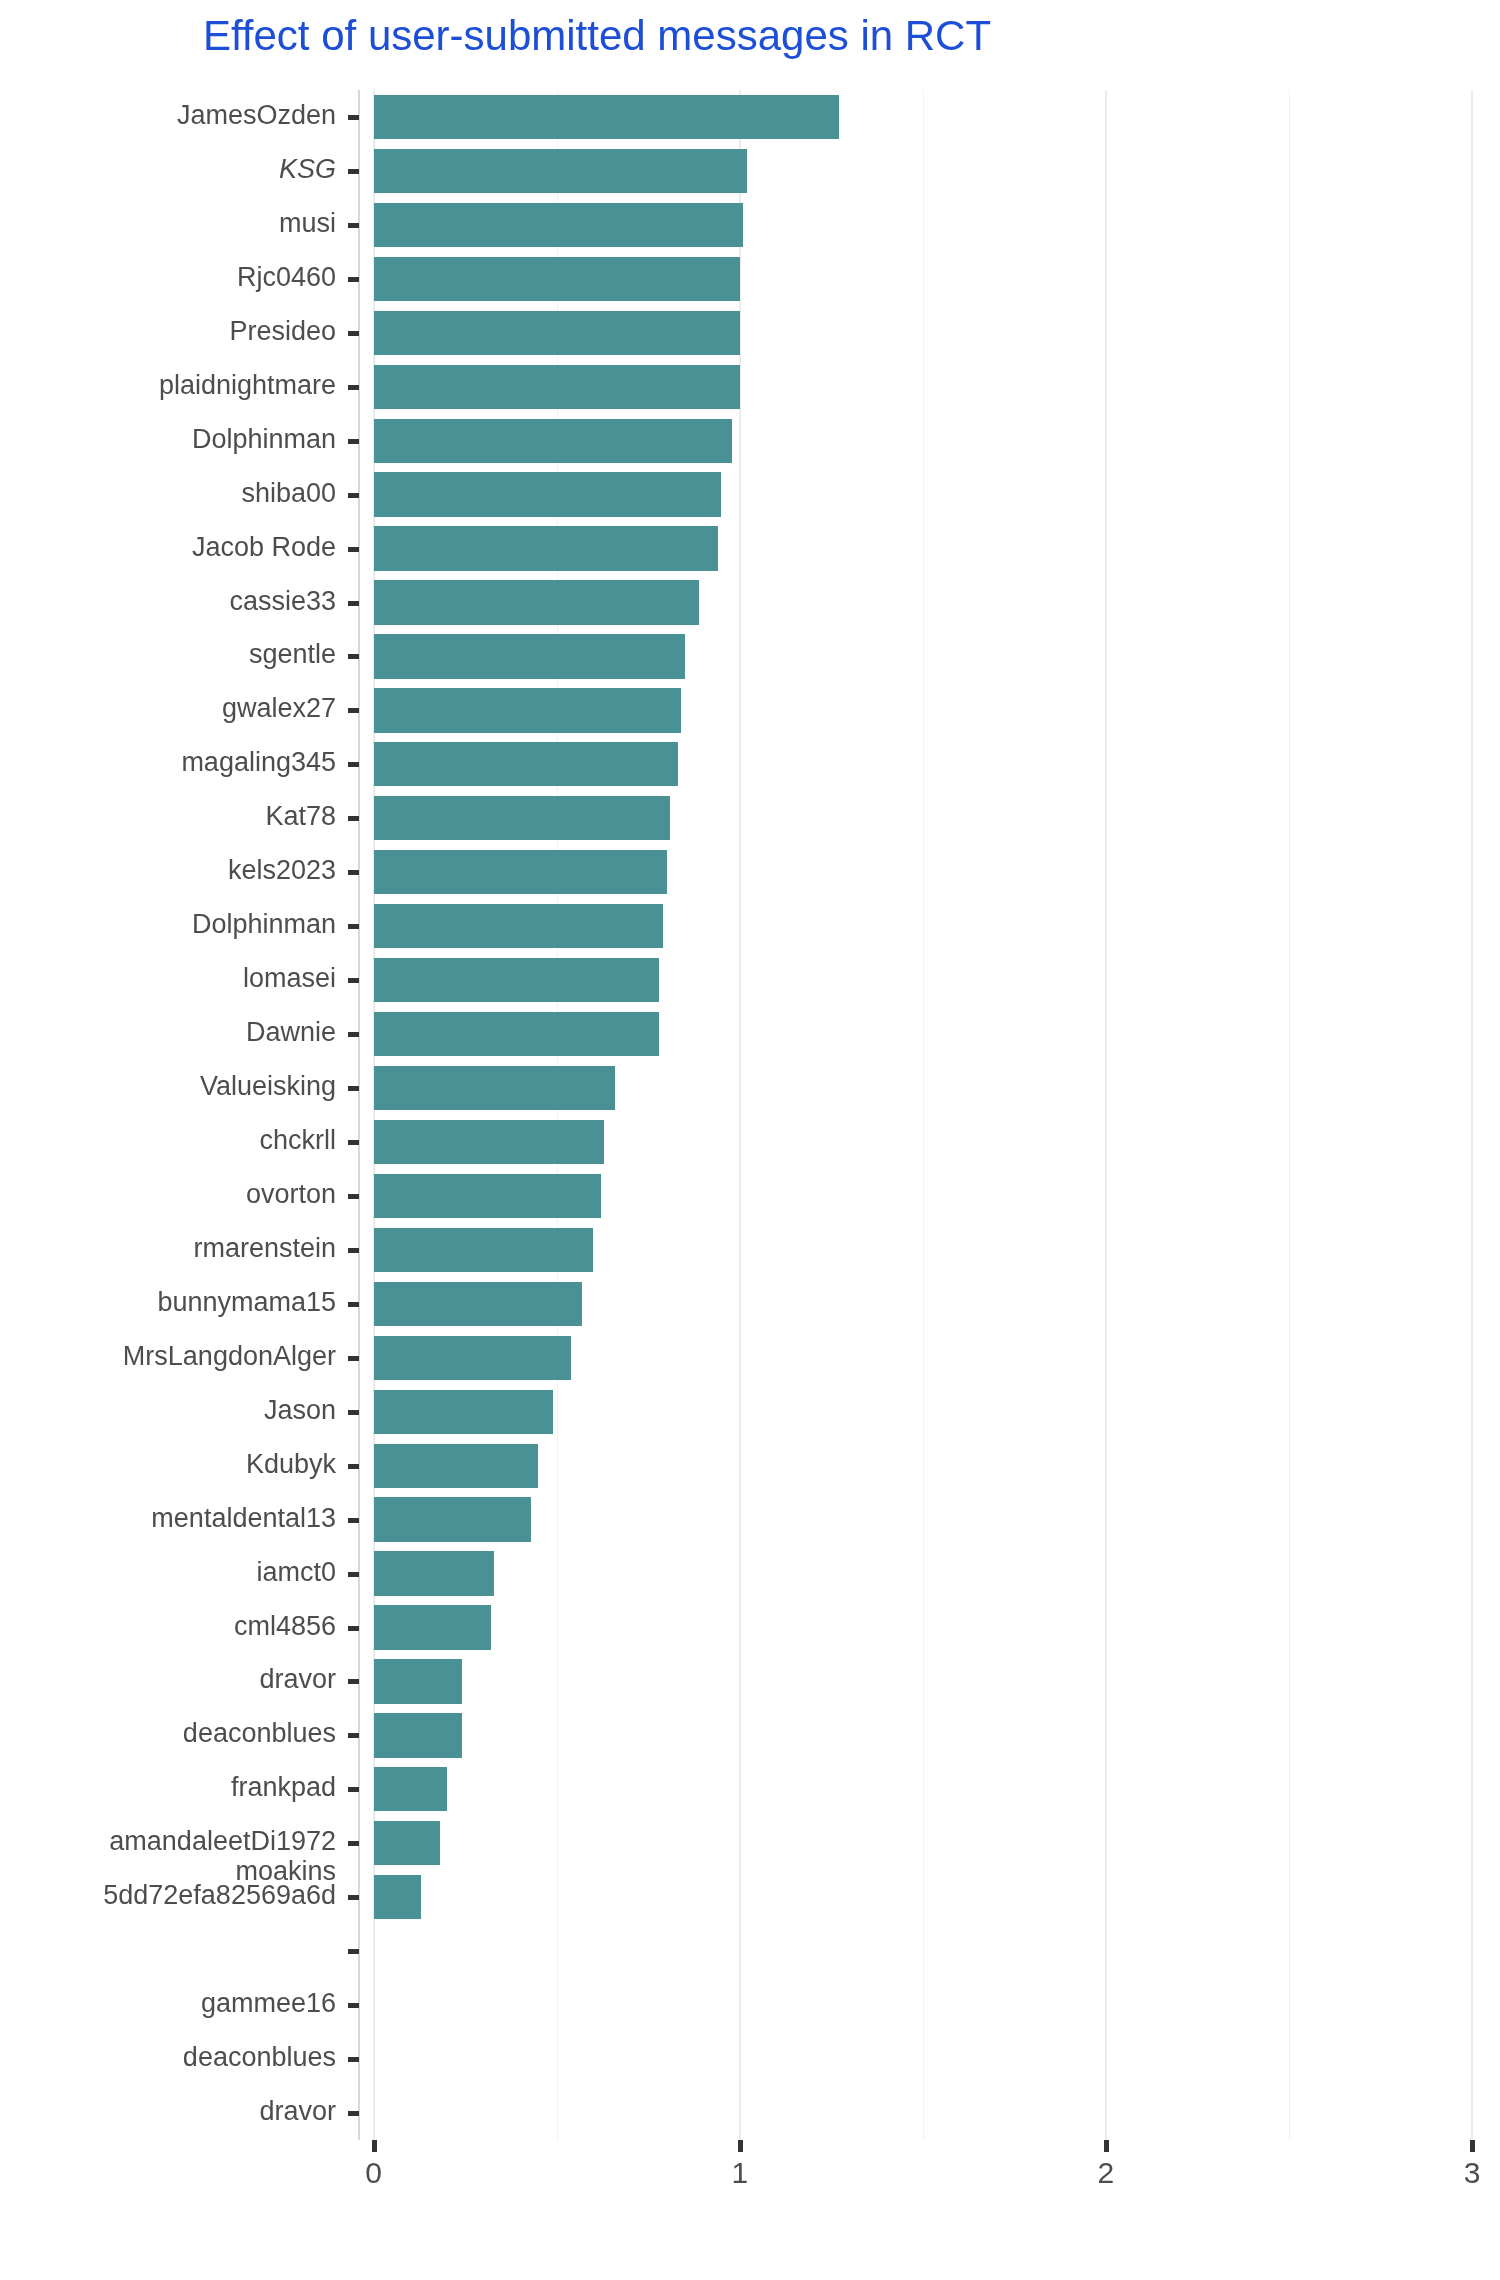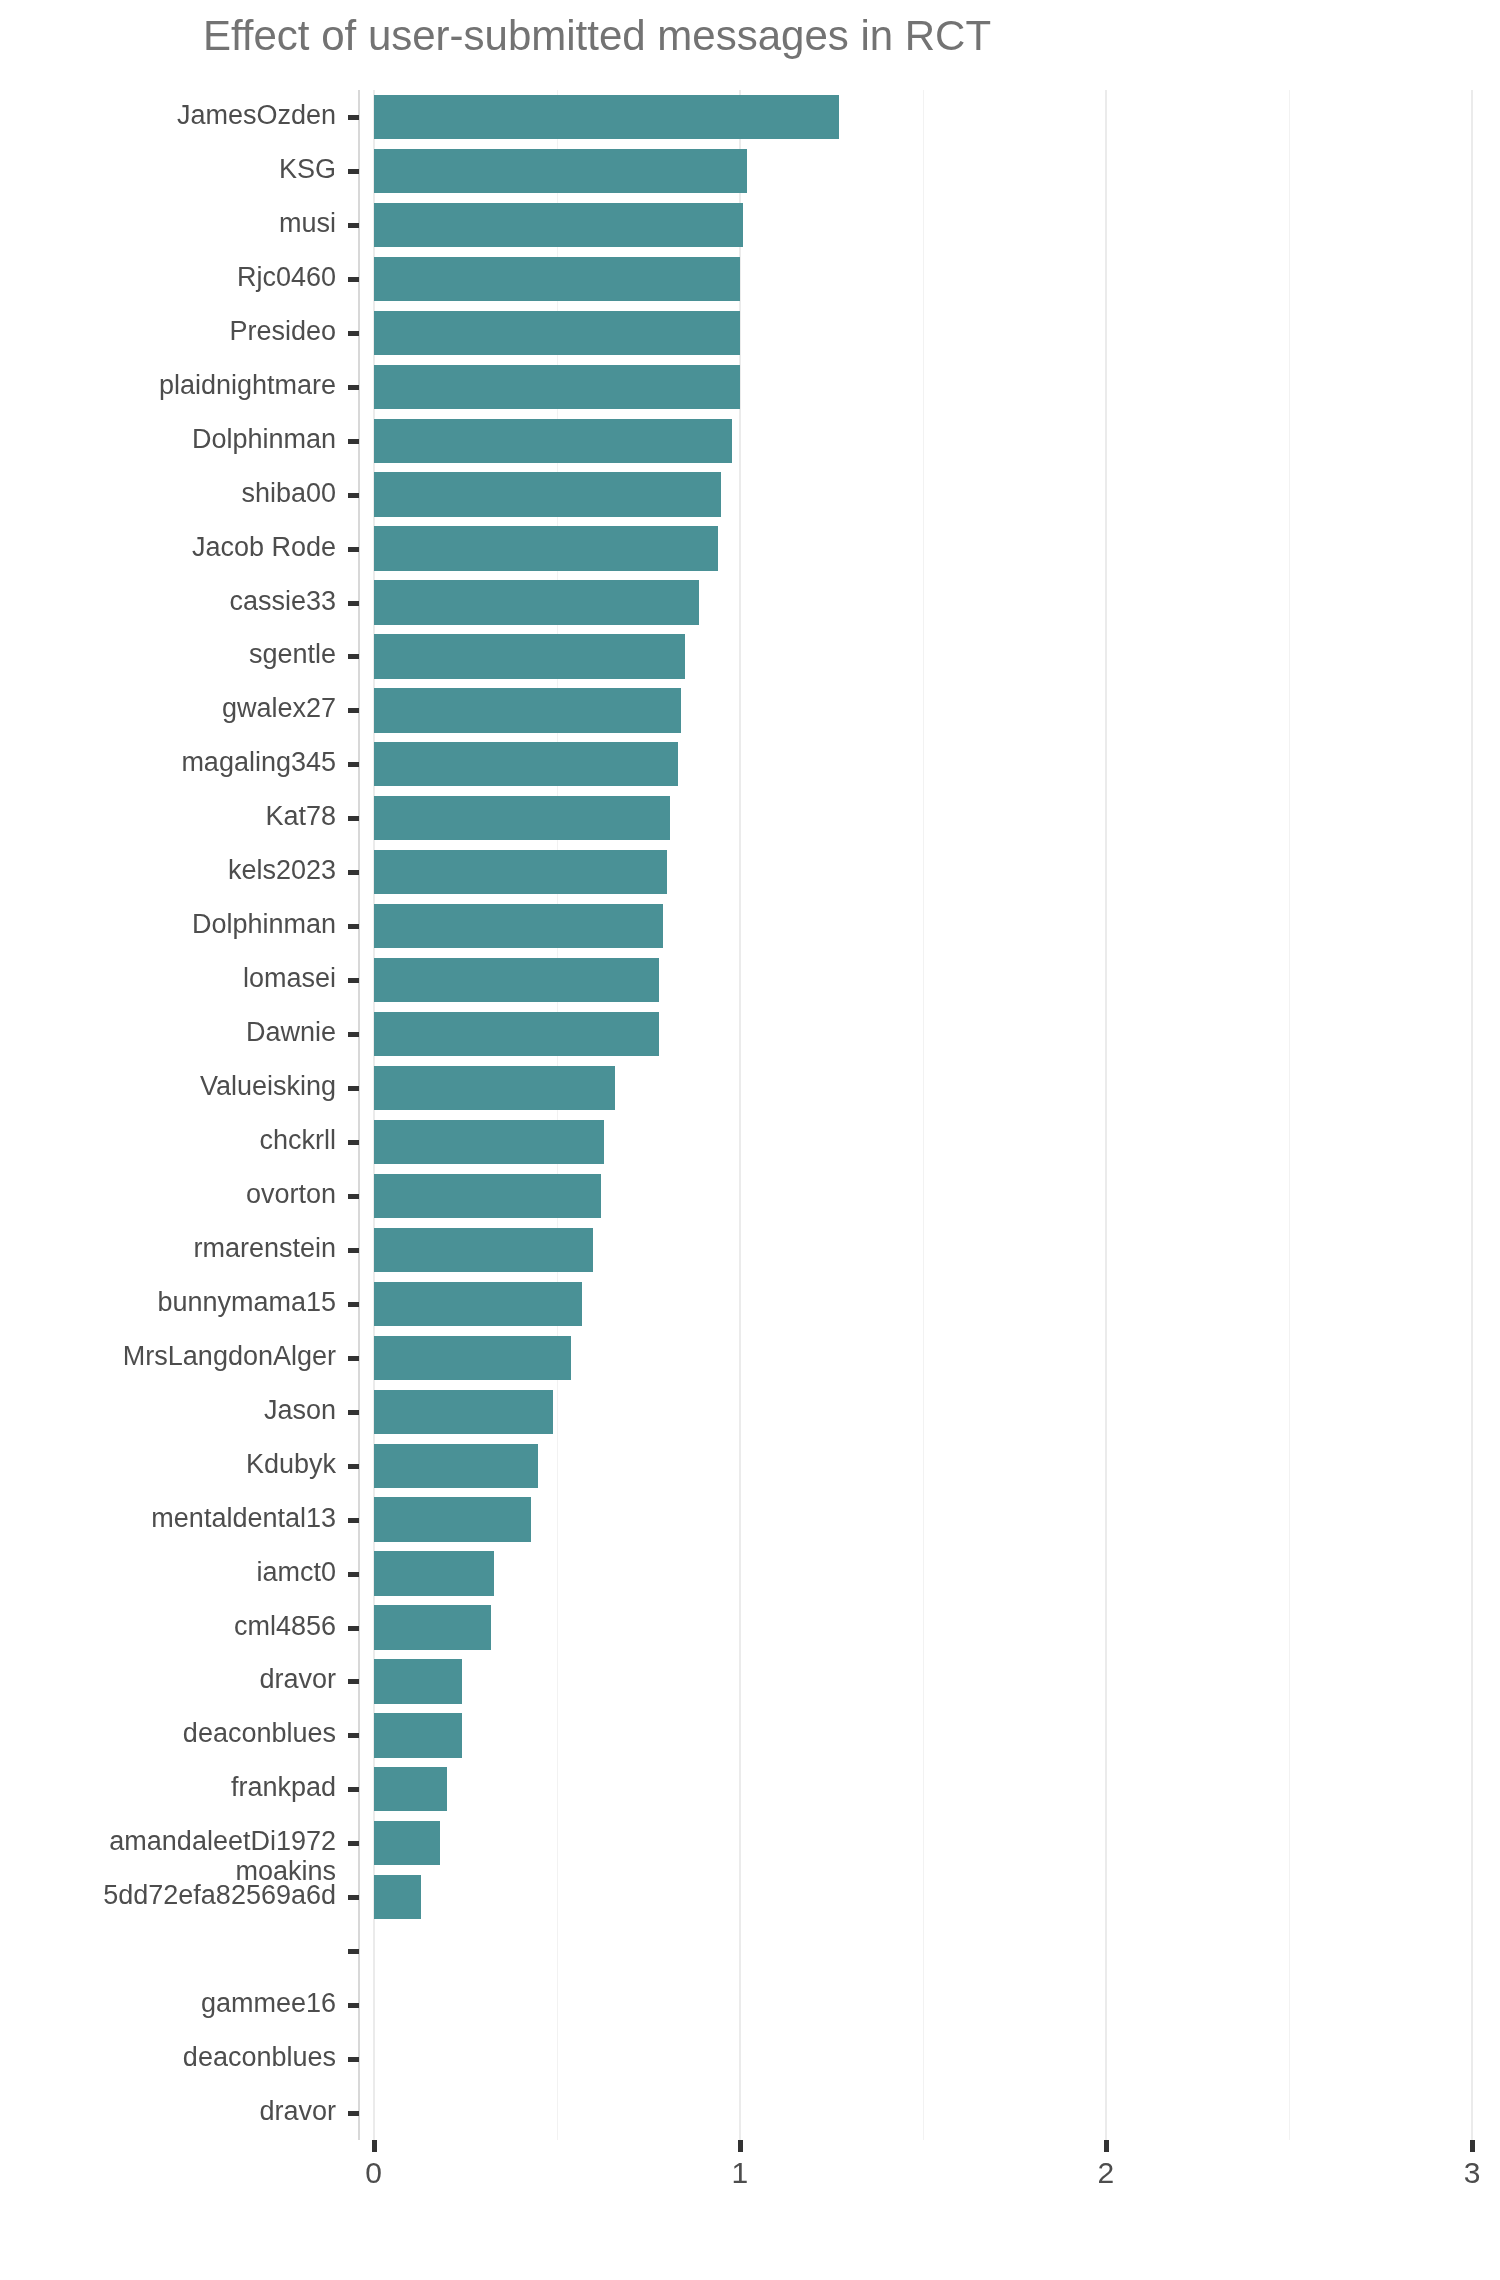"Effect of user-submitted messages in" #chart-title { color: #737373 -> #1d4ed8 }
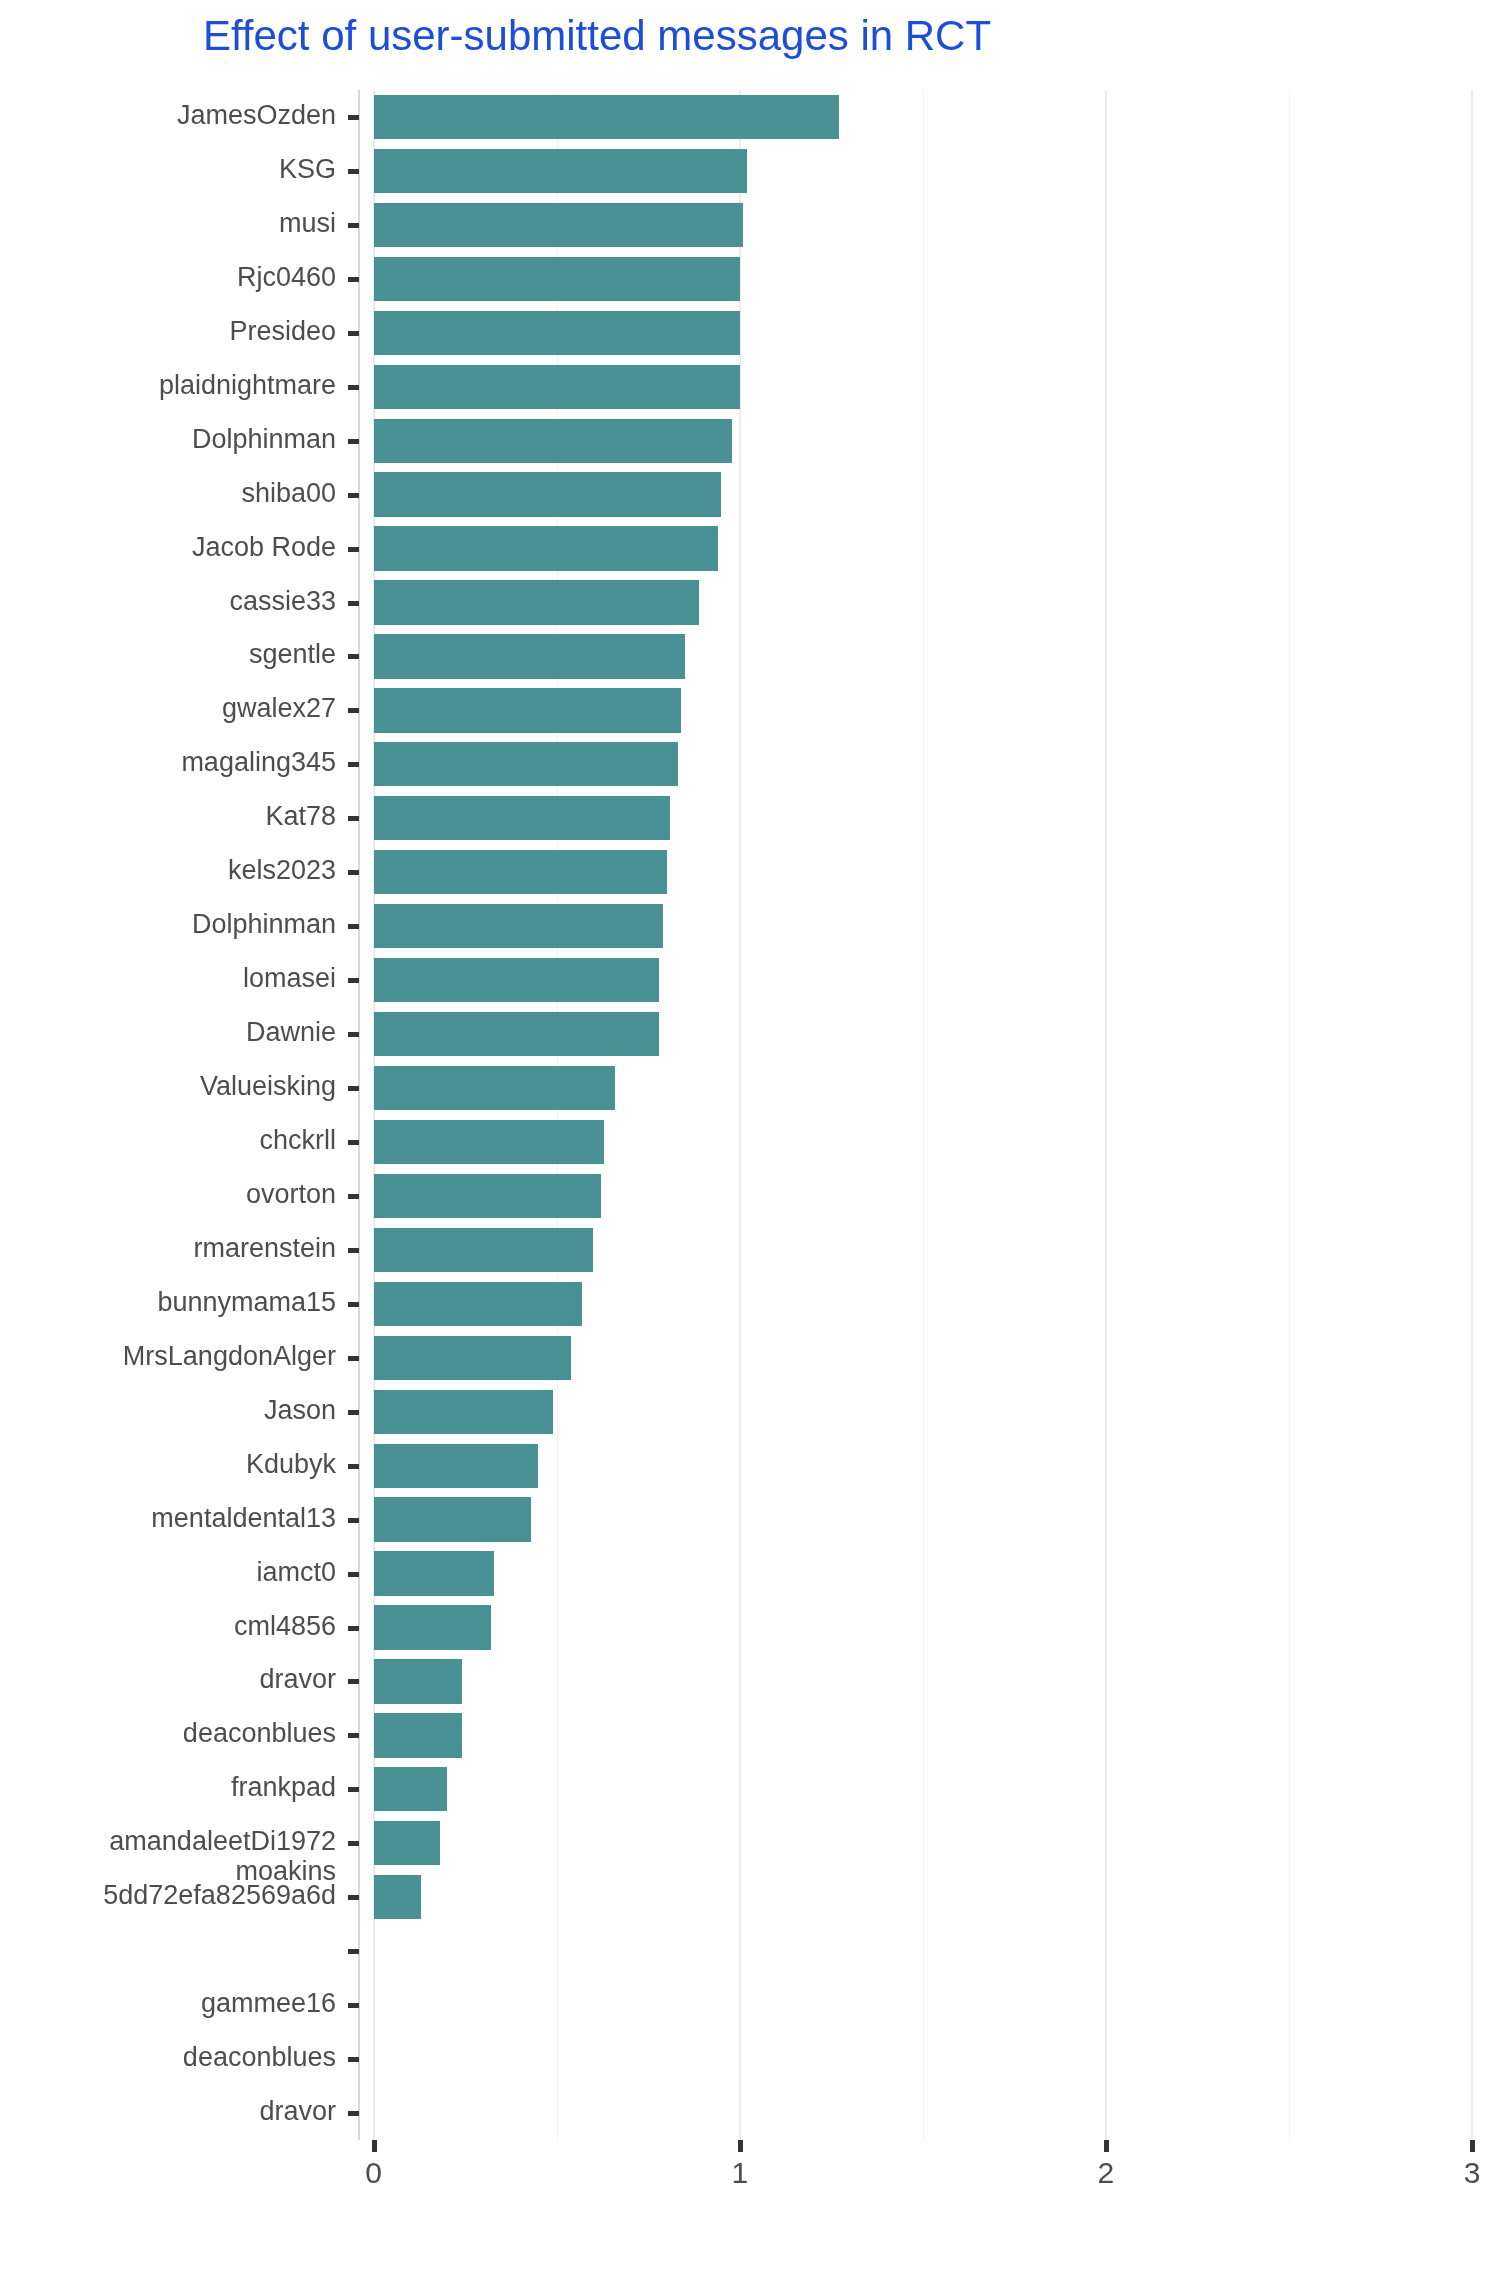"KSG" div.ytick-label { font-style: none -> italic }
